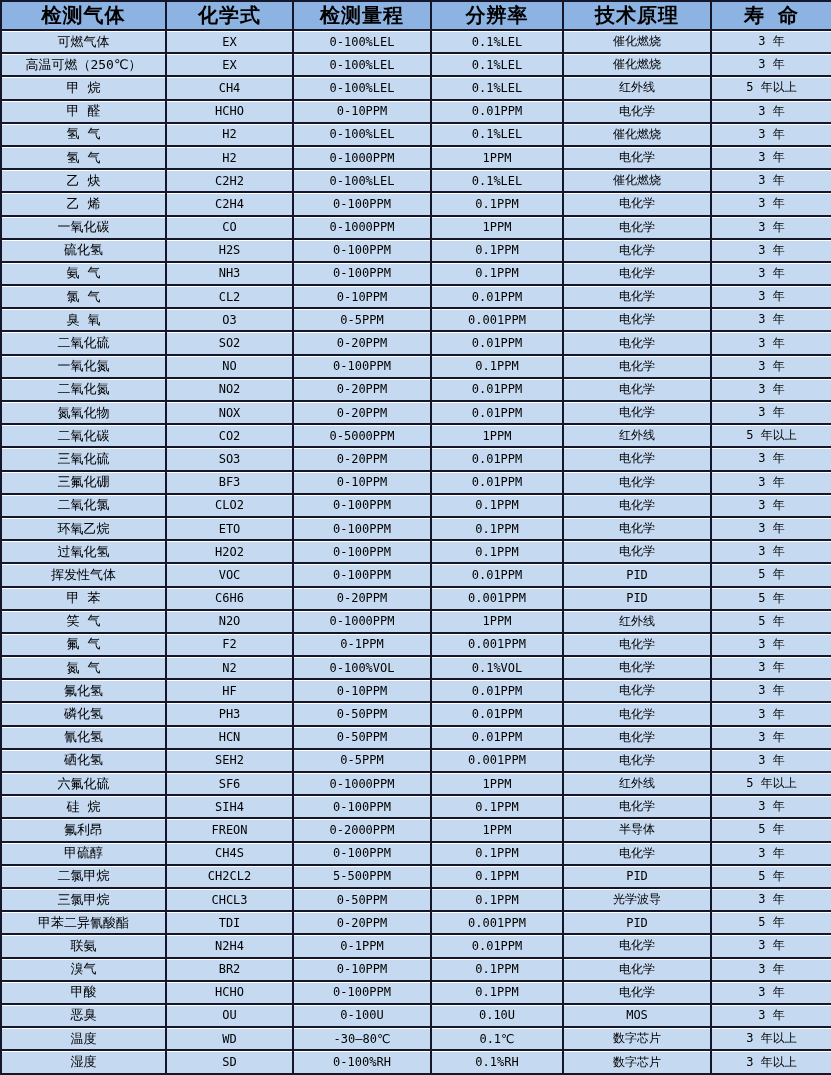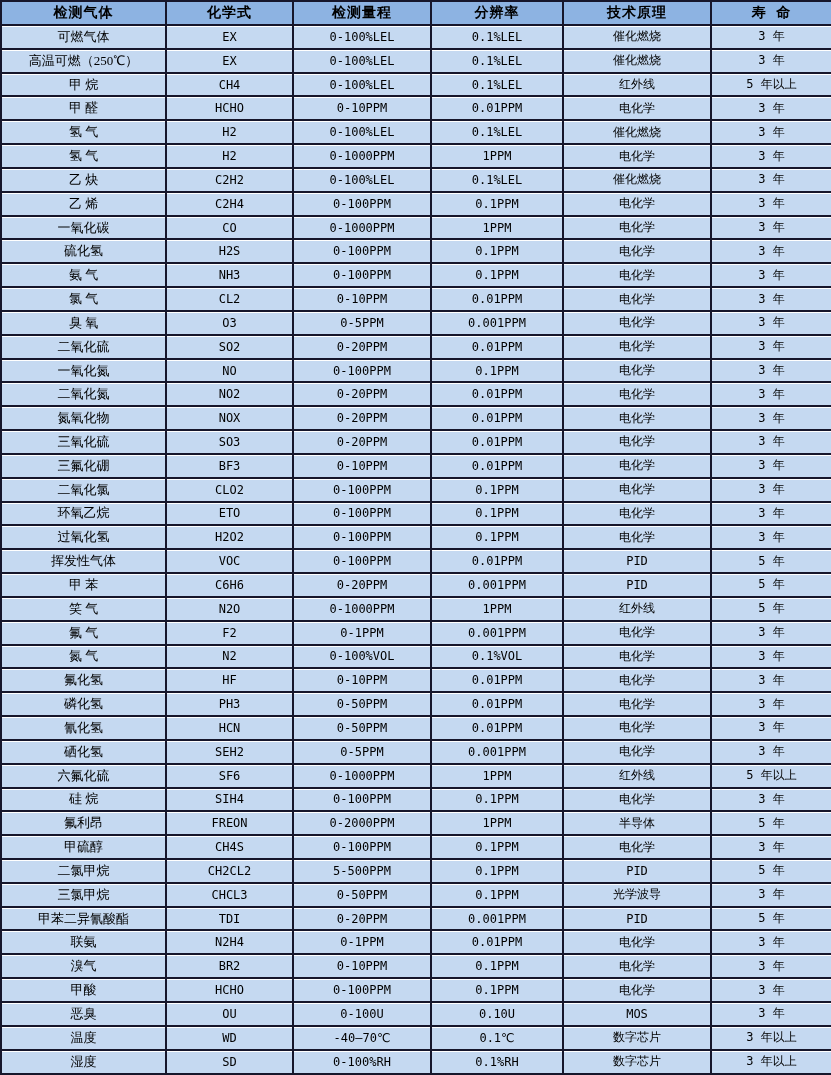"检测气体" thead th { font-size: 14px -> 20px }
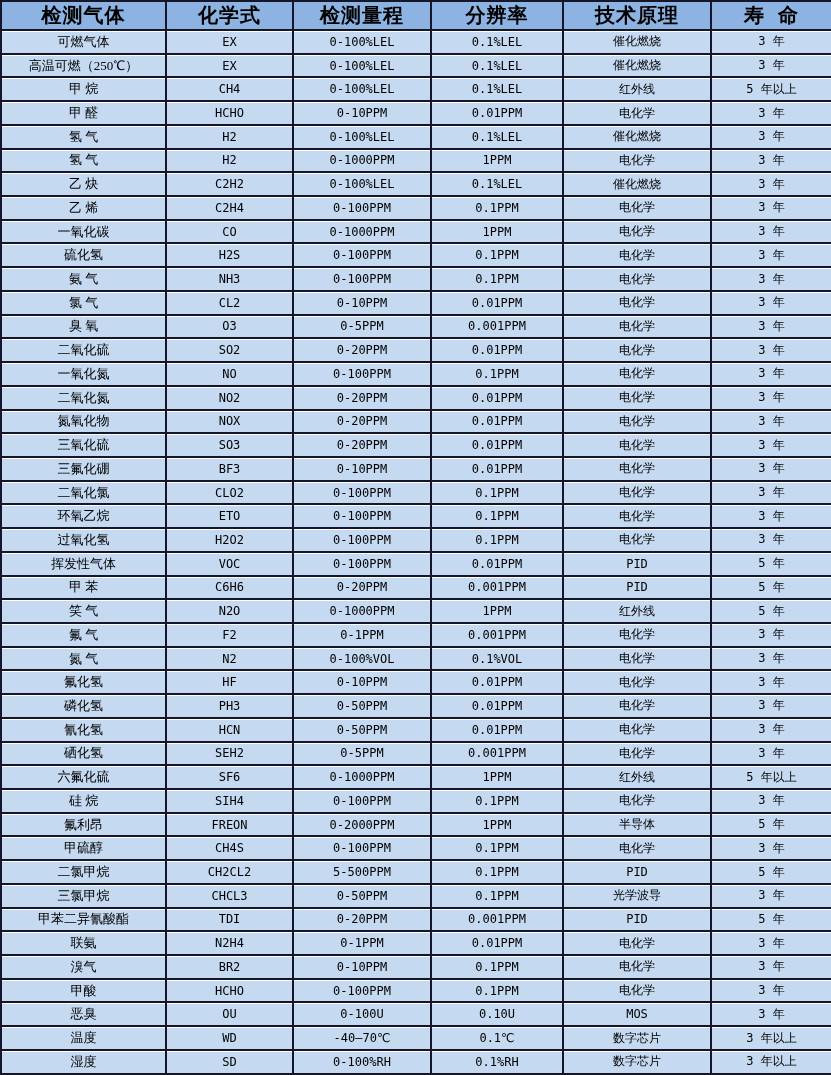"可燃气体" tbody td.gas-name { font-family: Liberation Serif, serif -> none }
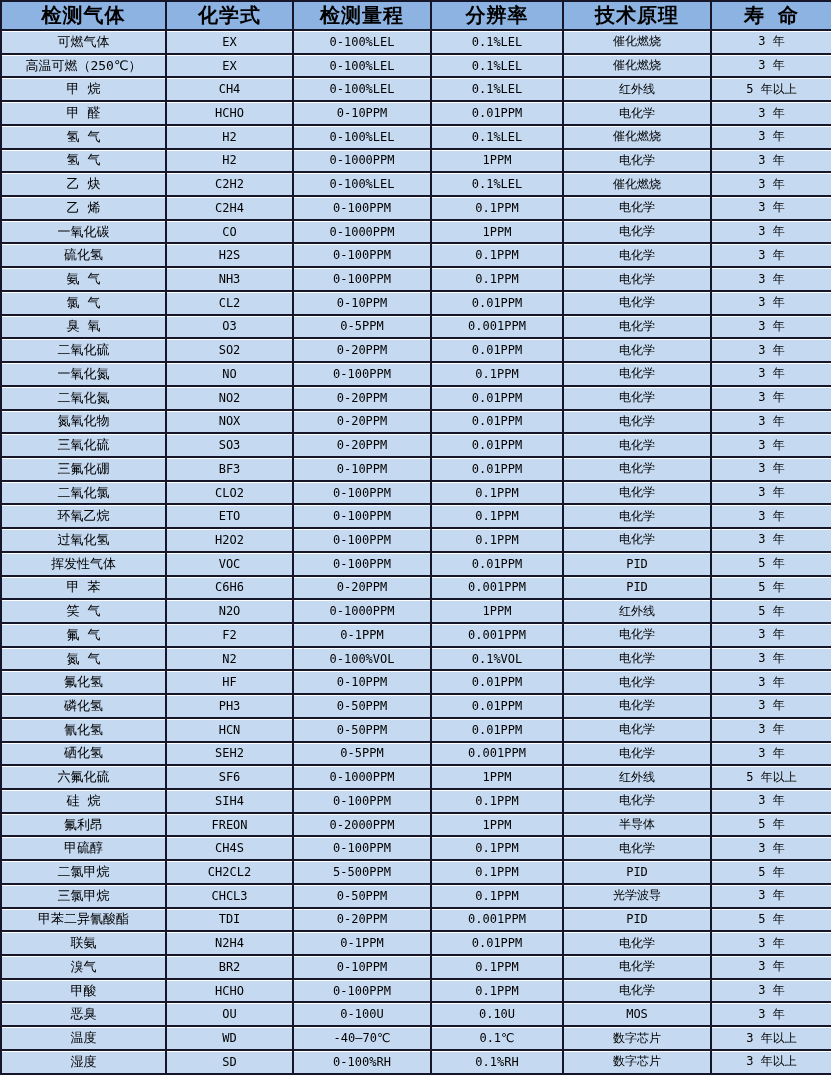"二氧化碳" tr { html: none -> <tr> <td>二氧化碳</td> <td>CO2</td> <td>0-5000PPM</td> <td>1PPM</td> <td>红外线</td> <td>5 年以上</td> </tr> }
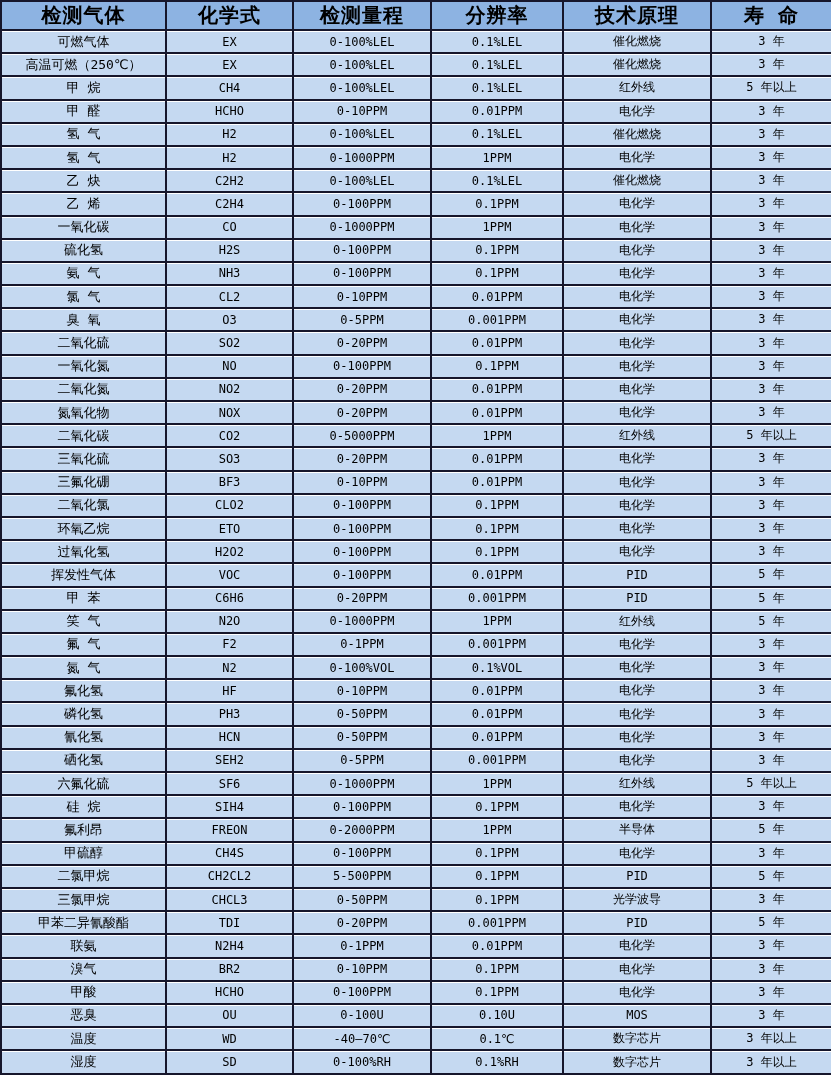"-40—70℃" td { text: -40—70 -> -30—80 }
